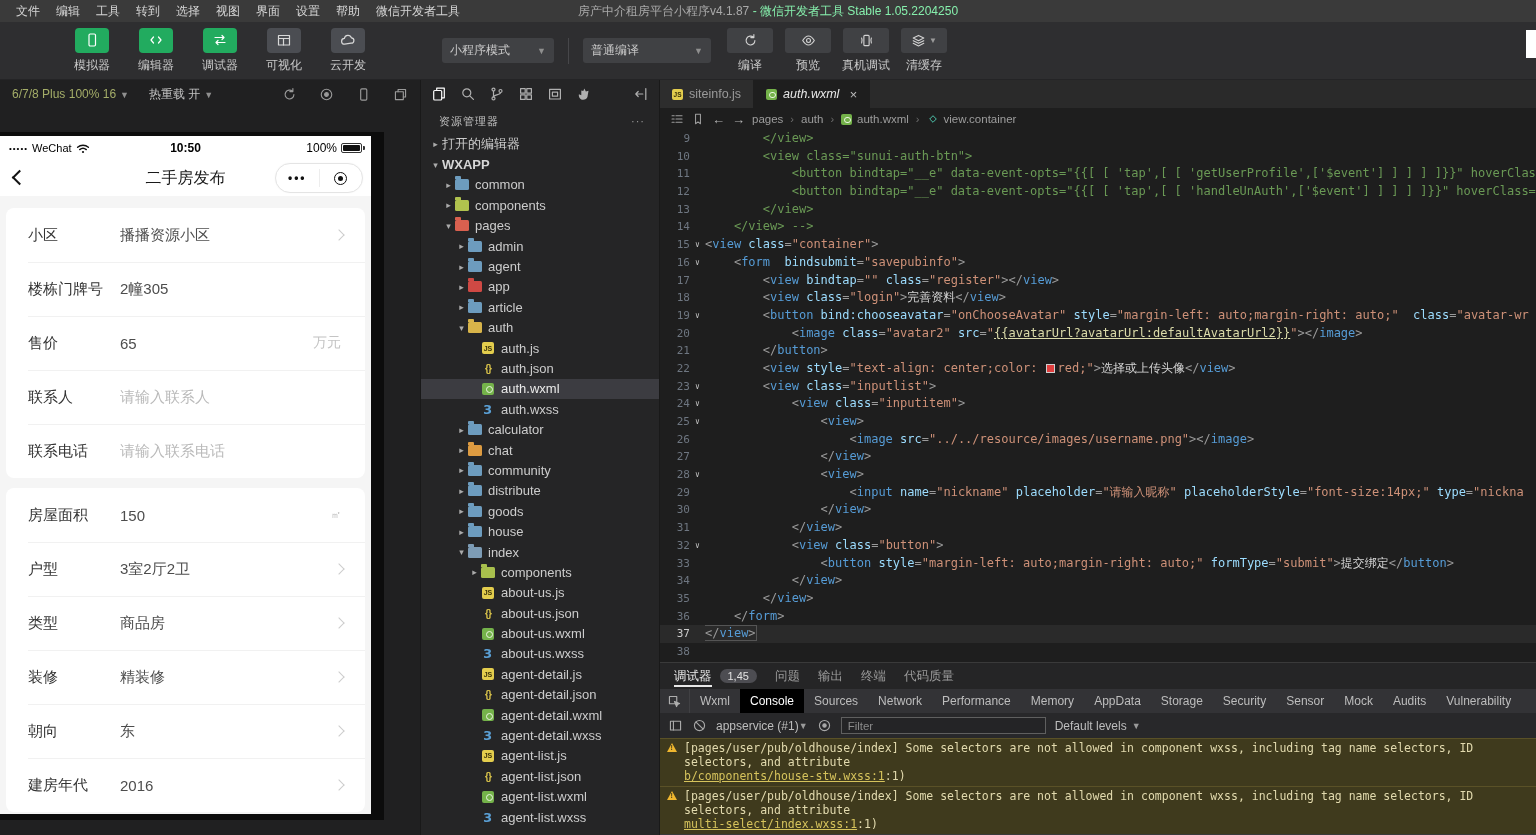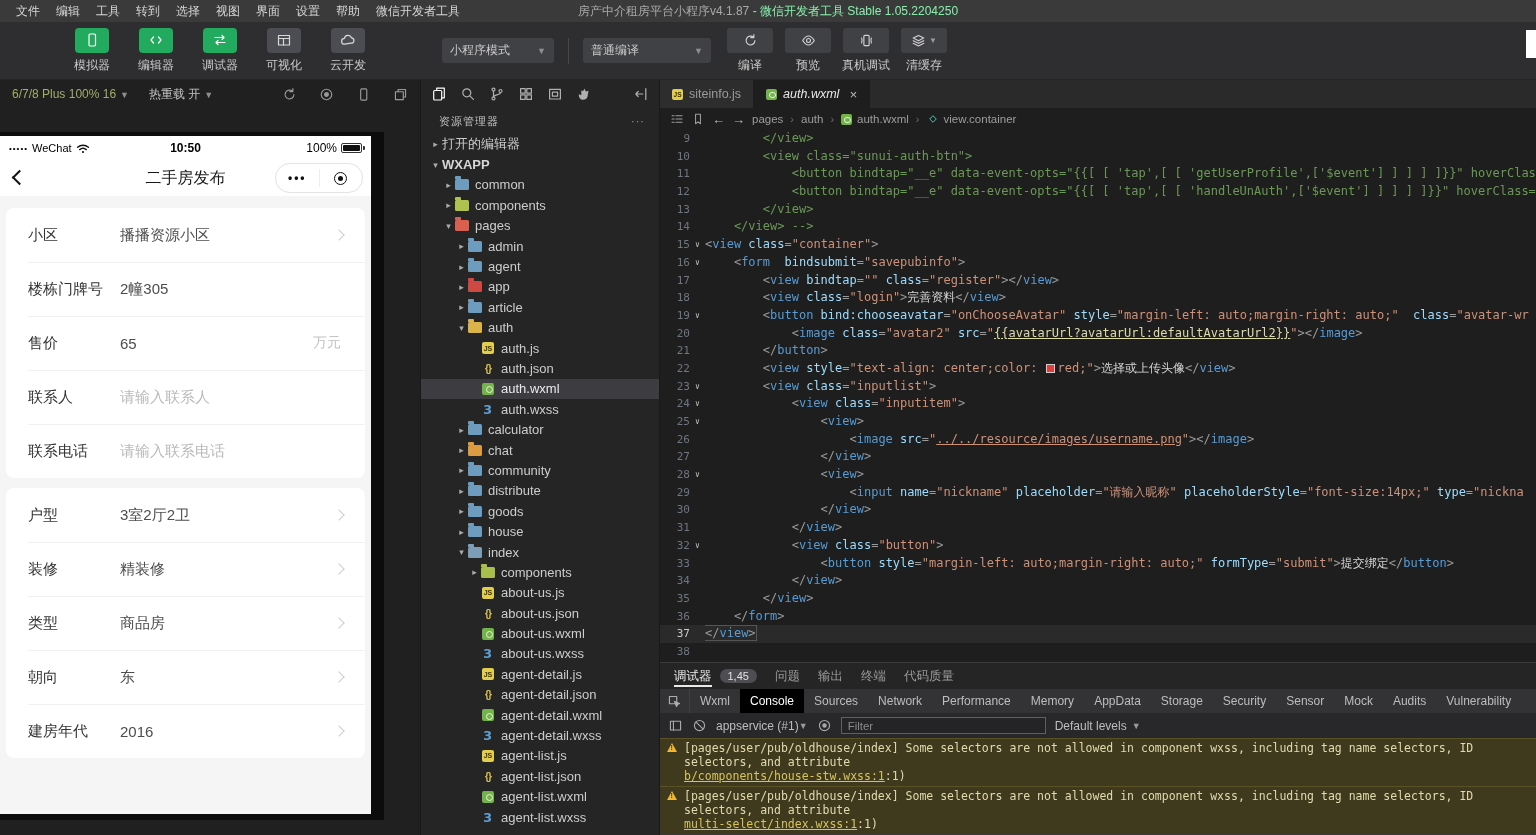"../../resource/images/username.png" .g-u { text-decoration: underline -> none }
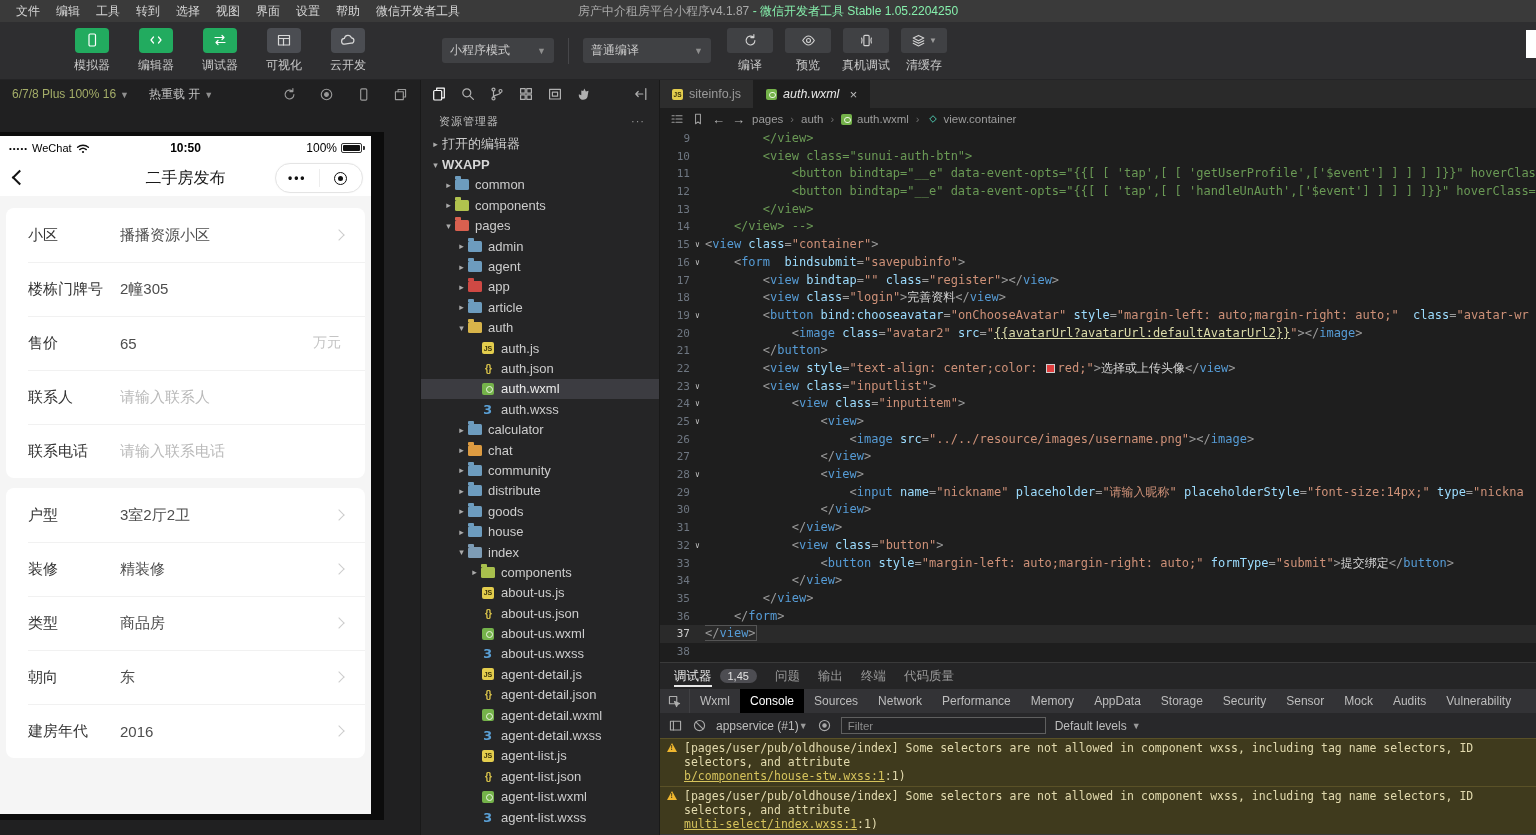"房屋面积" div.frow { html: none -> <div> <span>房屋面积</span> <span>150</span> <span>㎡</span> </div> }
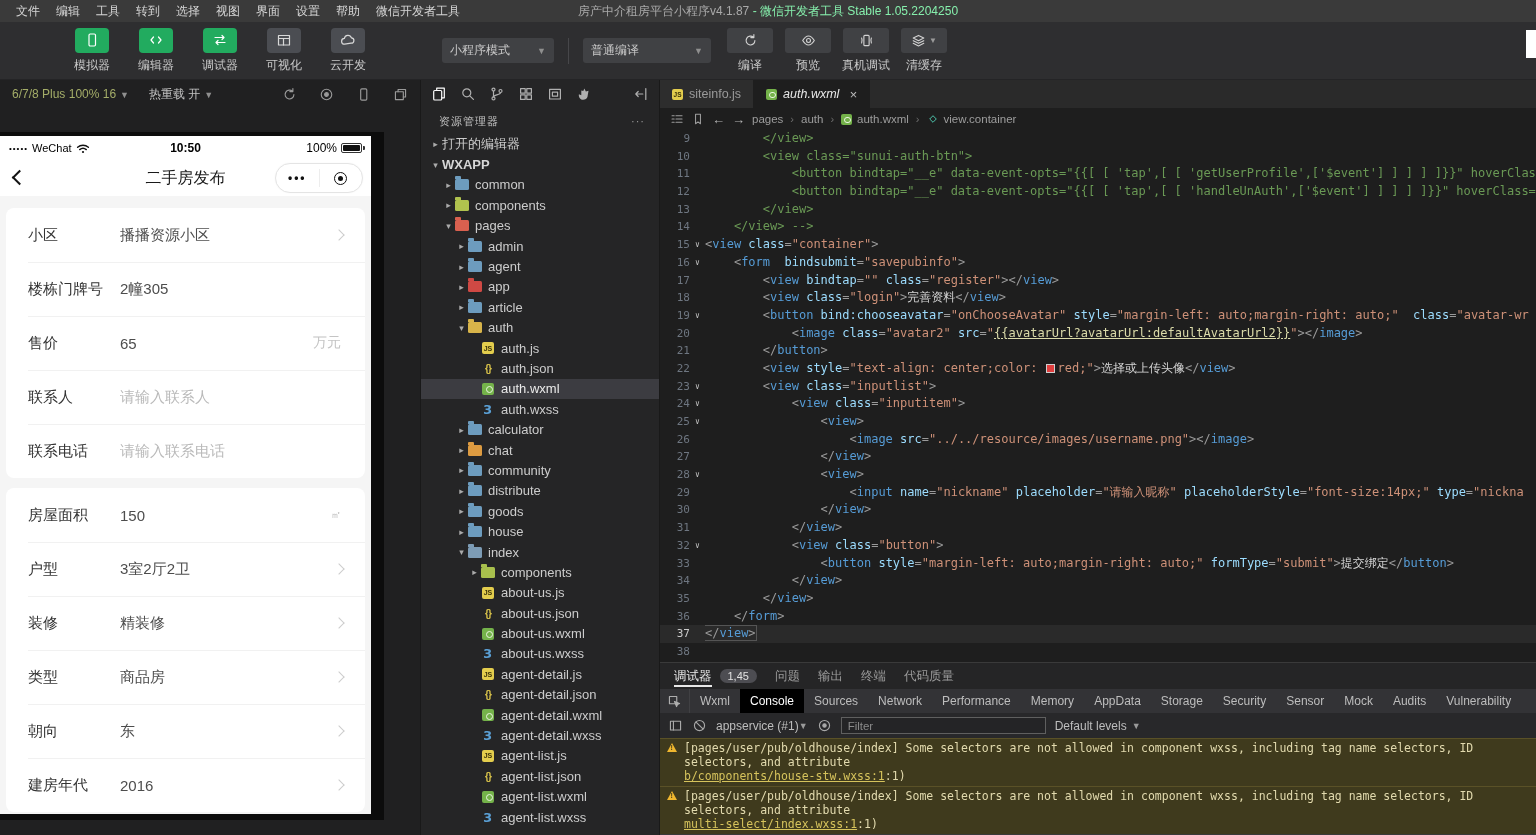"装修" div.frow { order: before "类型" -> after "类型" }
